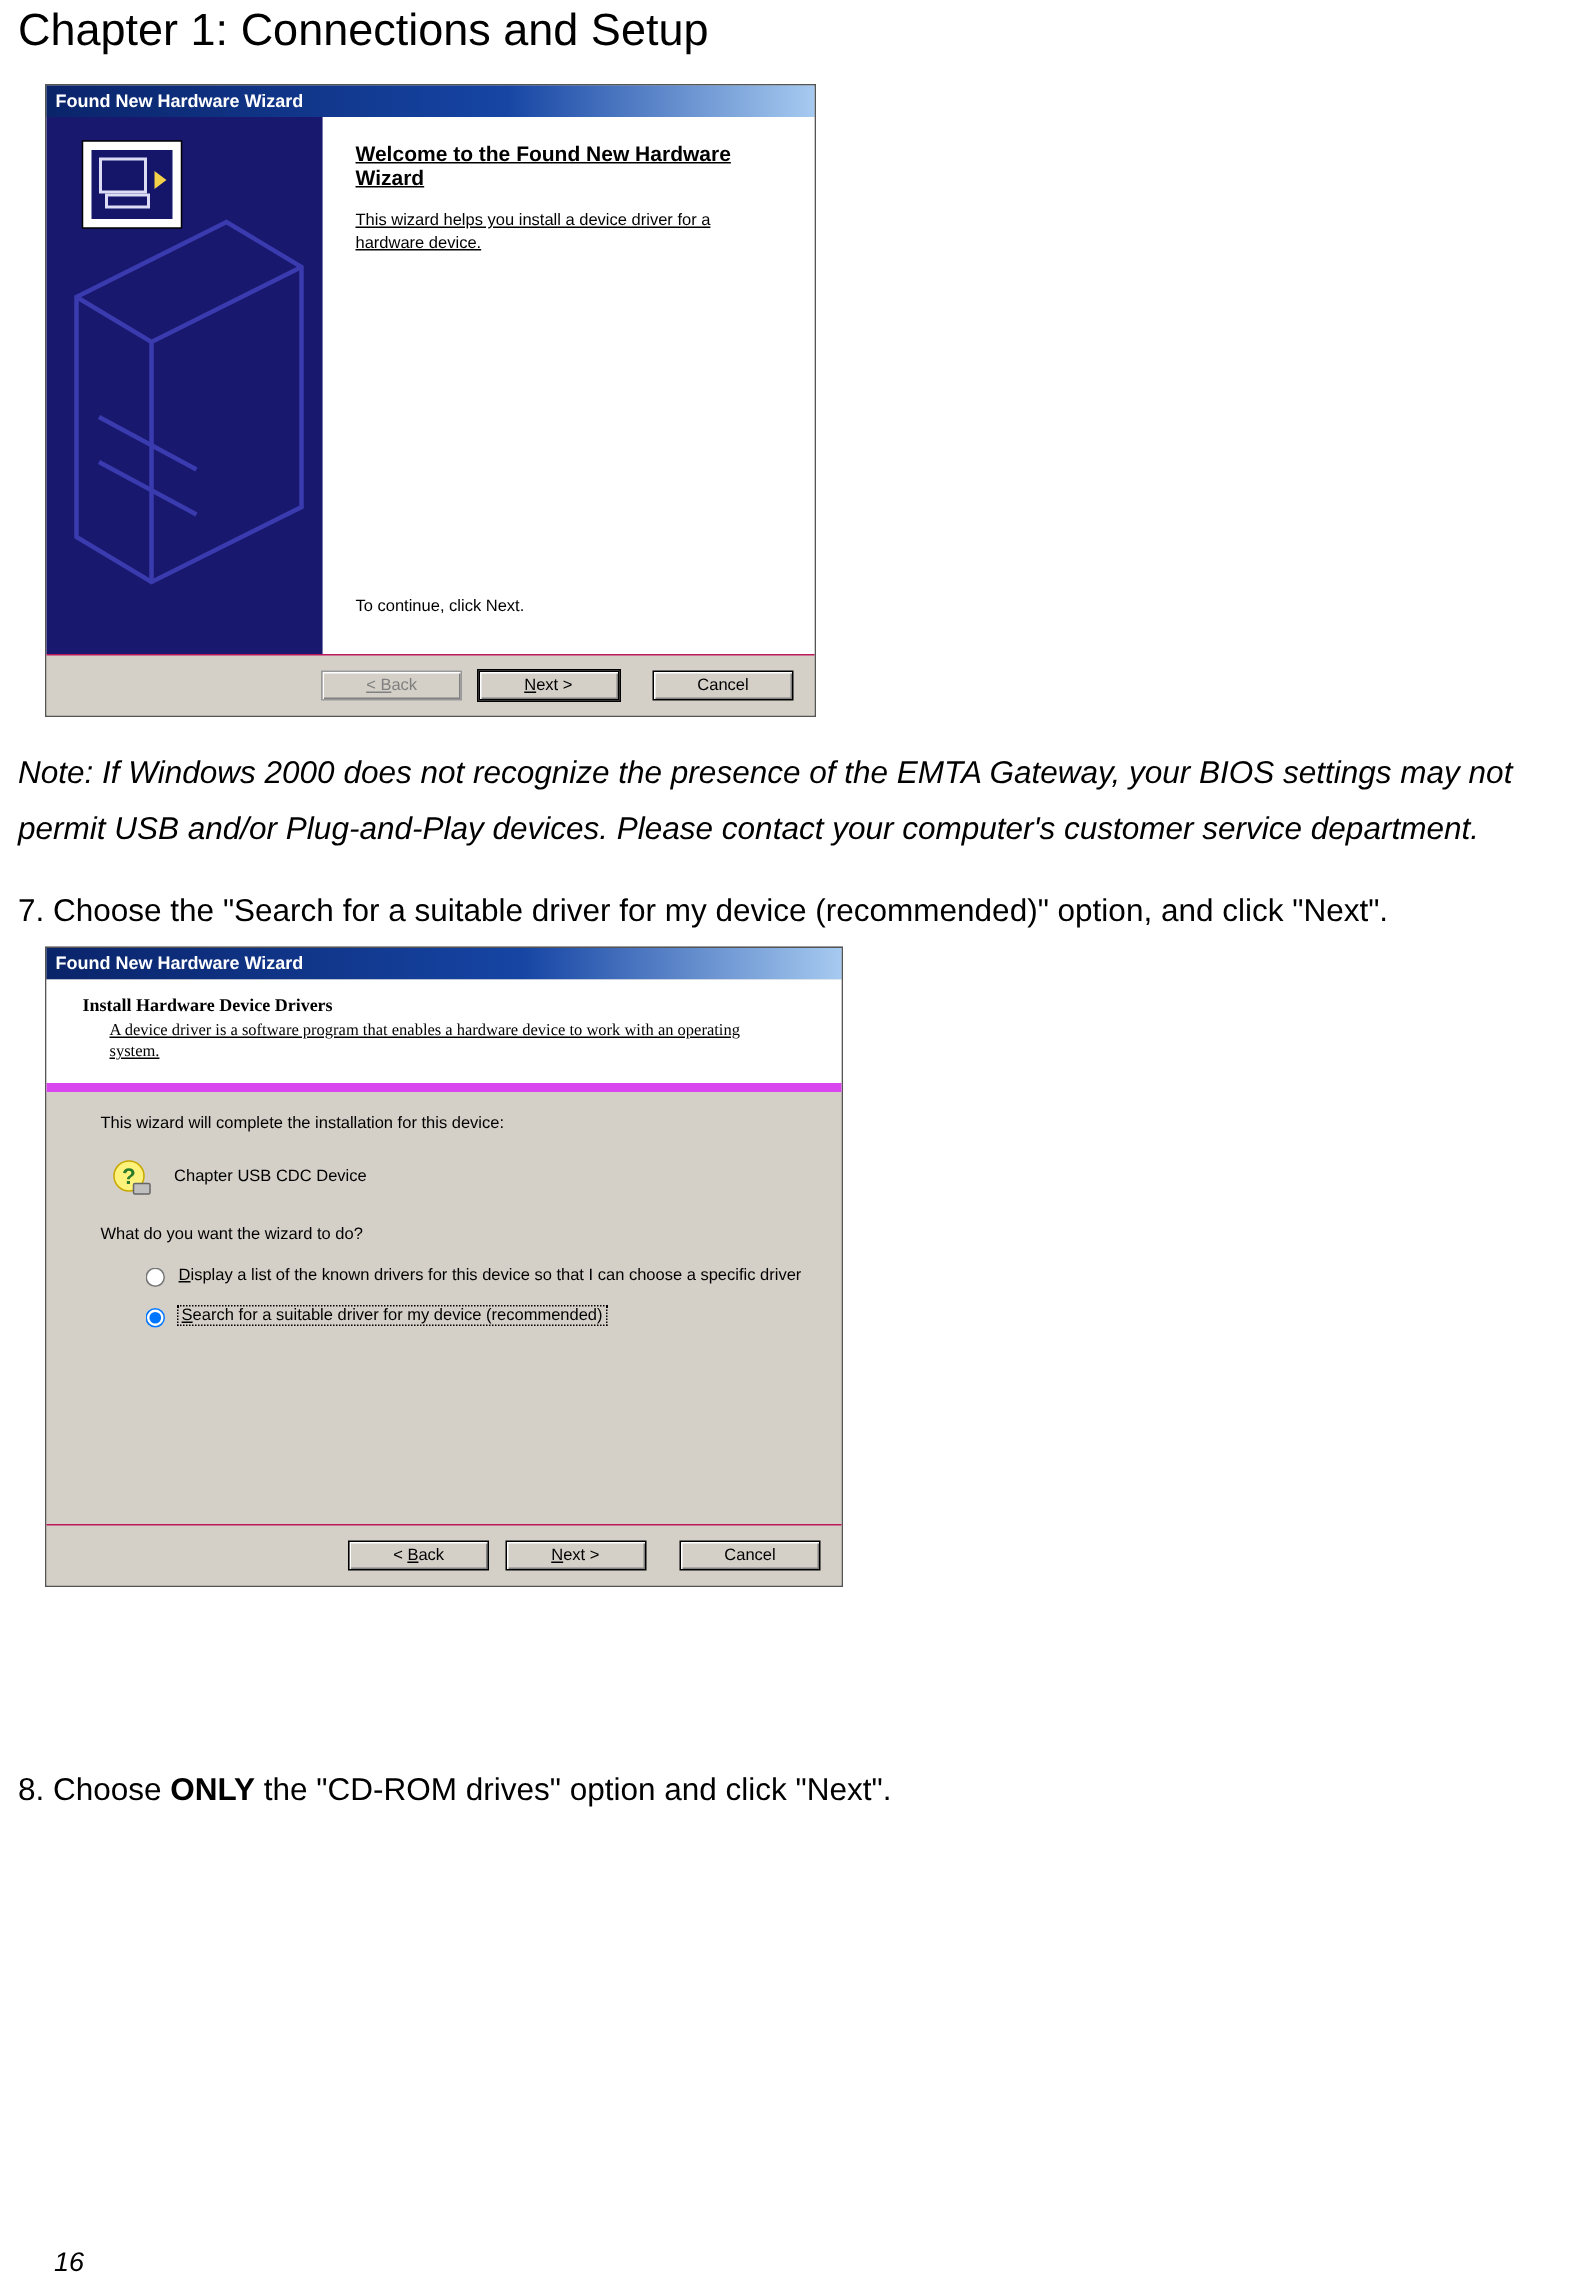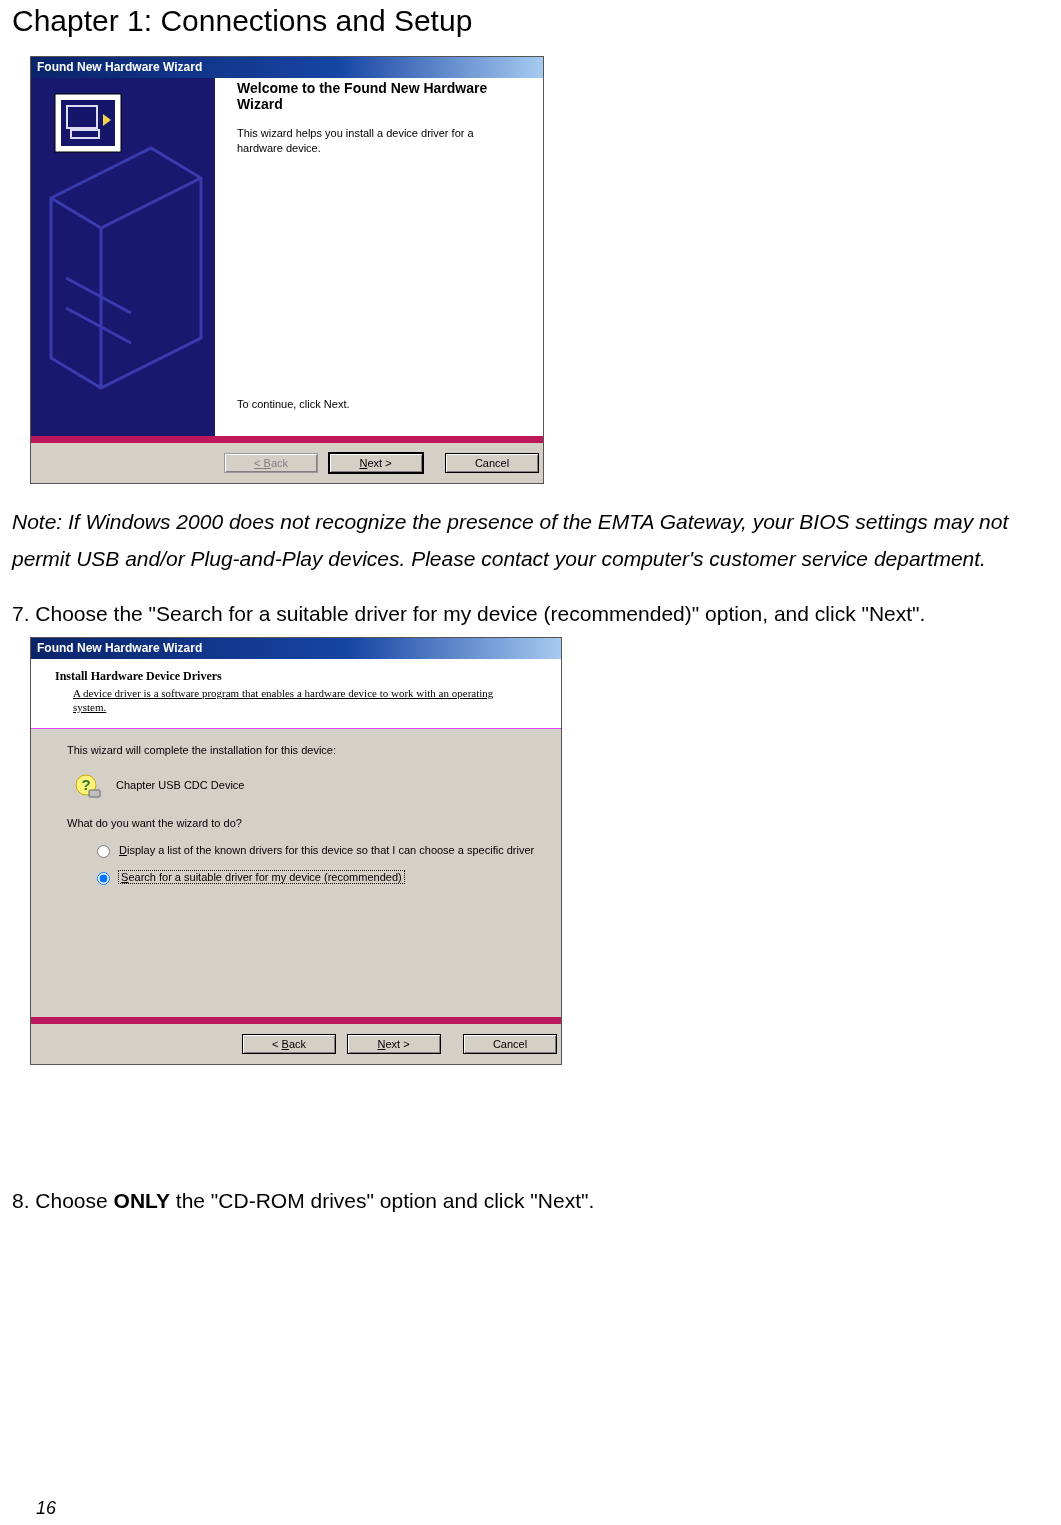"Welcome to the Found New" .wiz1-right { padding: 2px 22px 10px 22px -> 16px 22px 10px 22px; text-decoration: none -> underline }
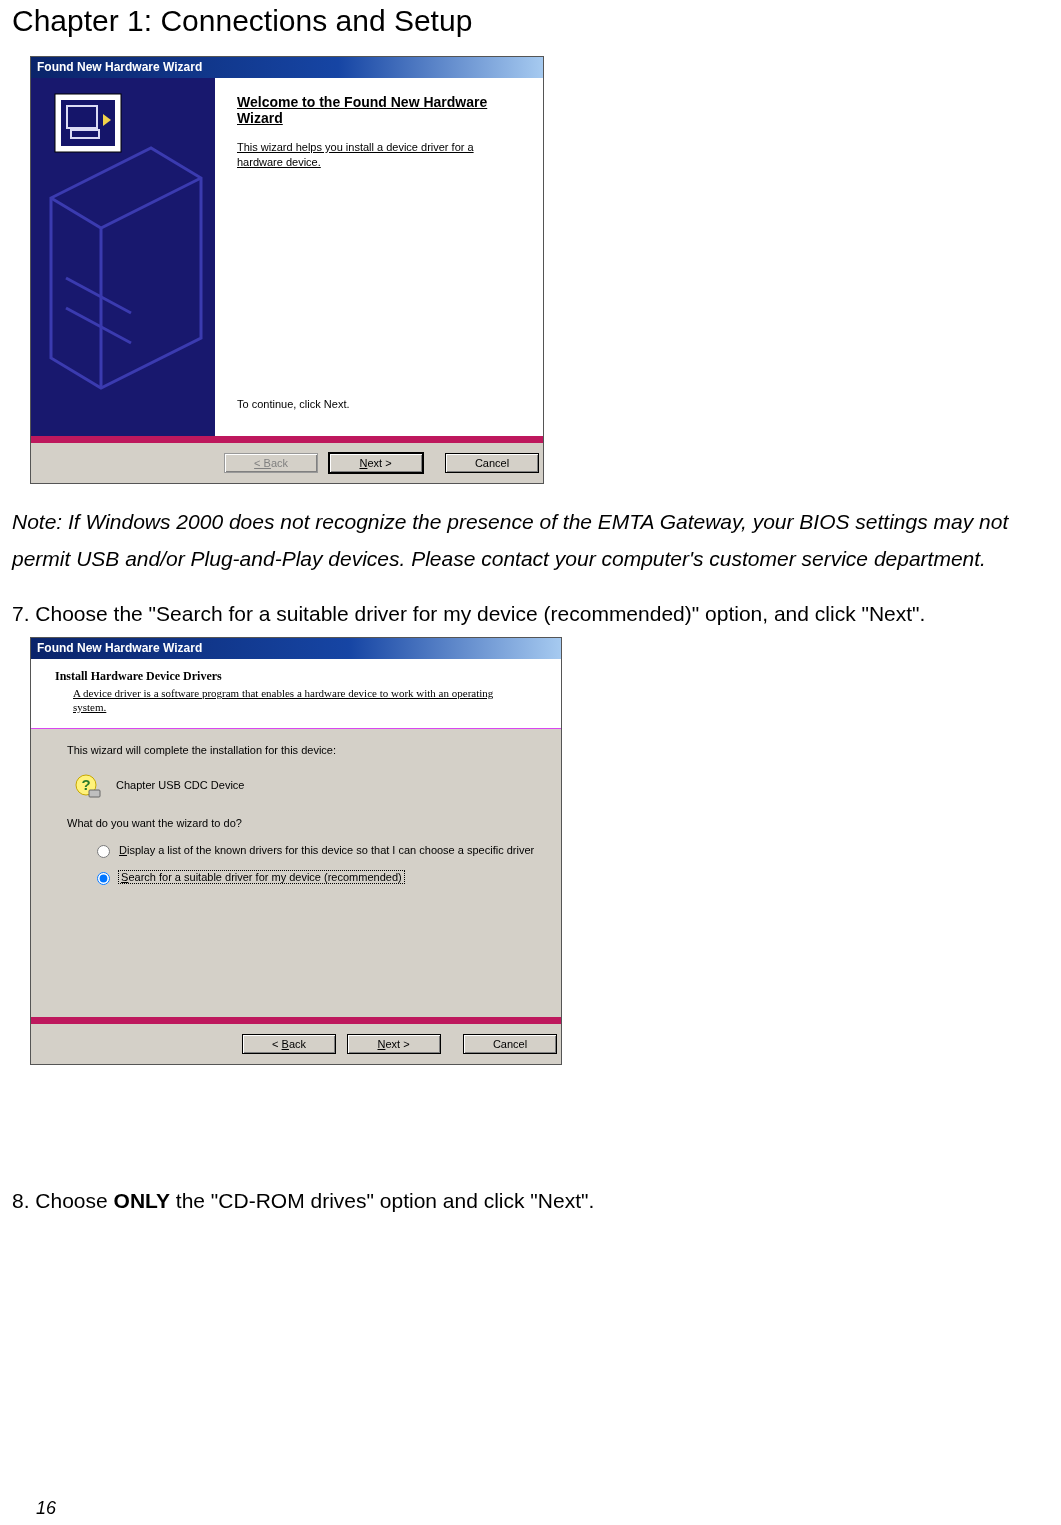"< Back Next > Cancel" .wiz-buttonbar { border-top: 7px solid #be185d -> 1px solid #be185d; padding: 10px 4px -> 10px 14px }
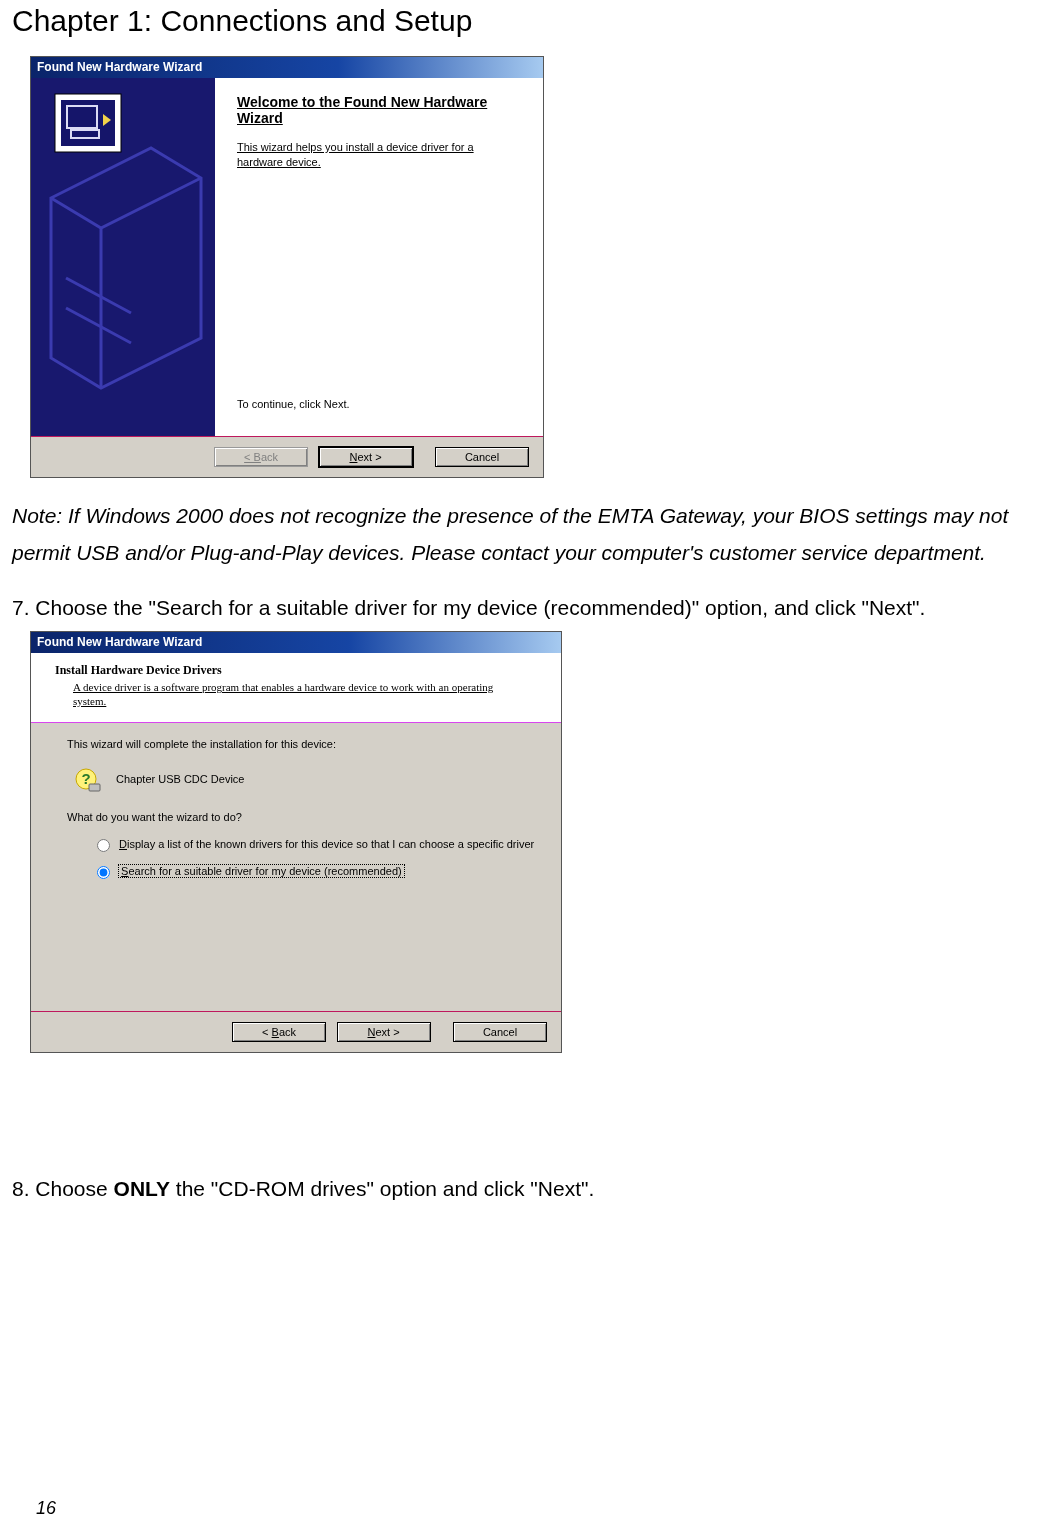"Install Hardware Device Drivers" .wiz2-header { border-bottom: 1px solid #d946ef -> 6px solid #d946ef }
